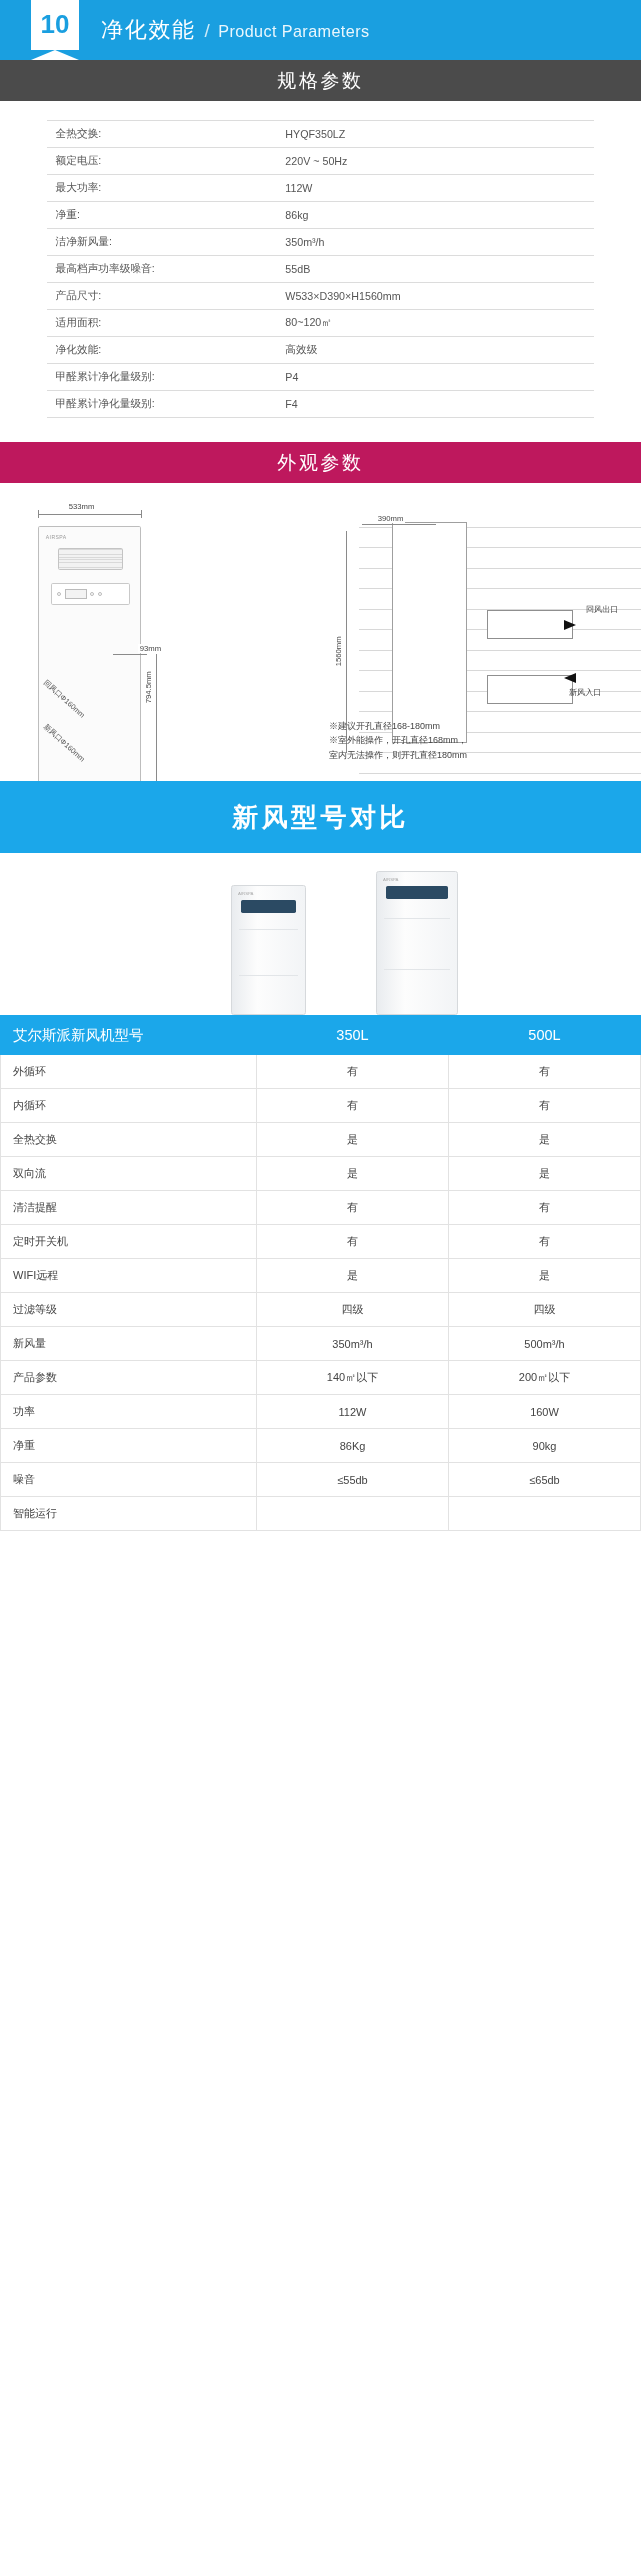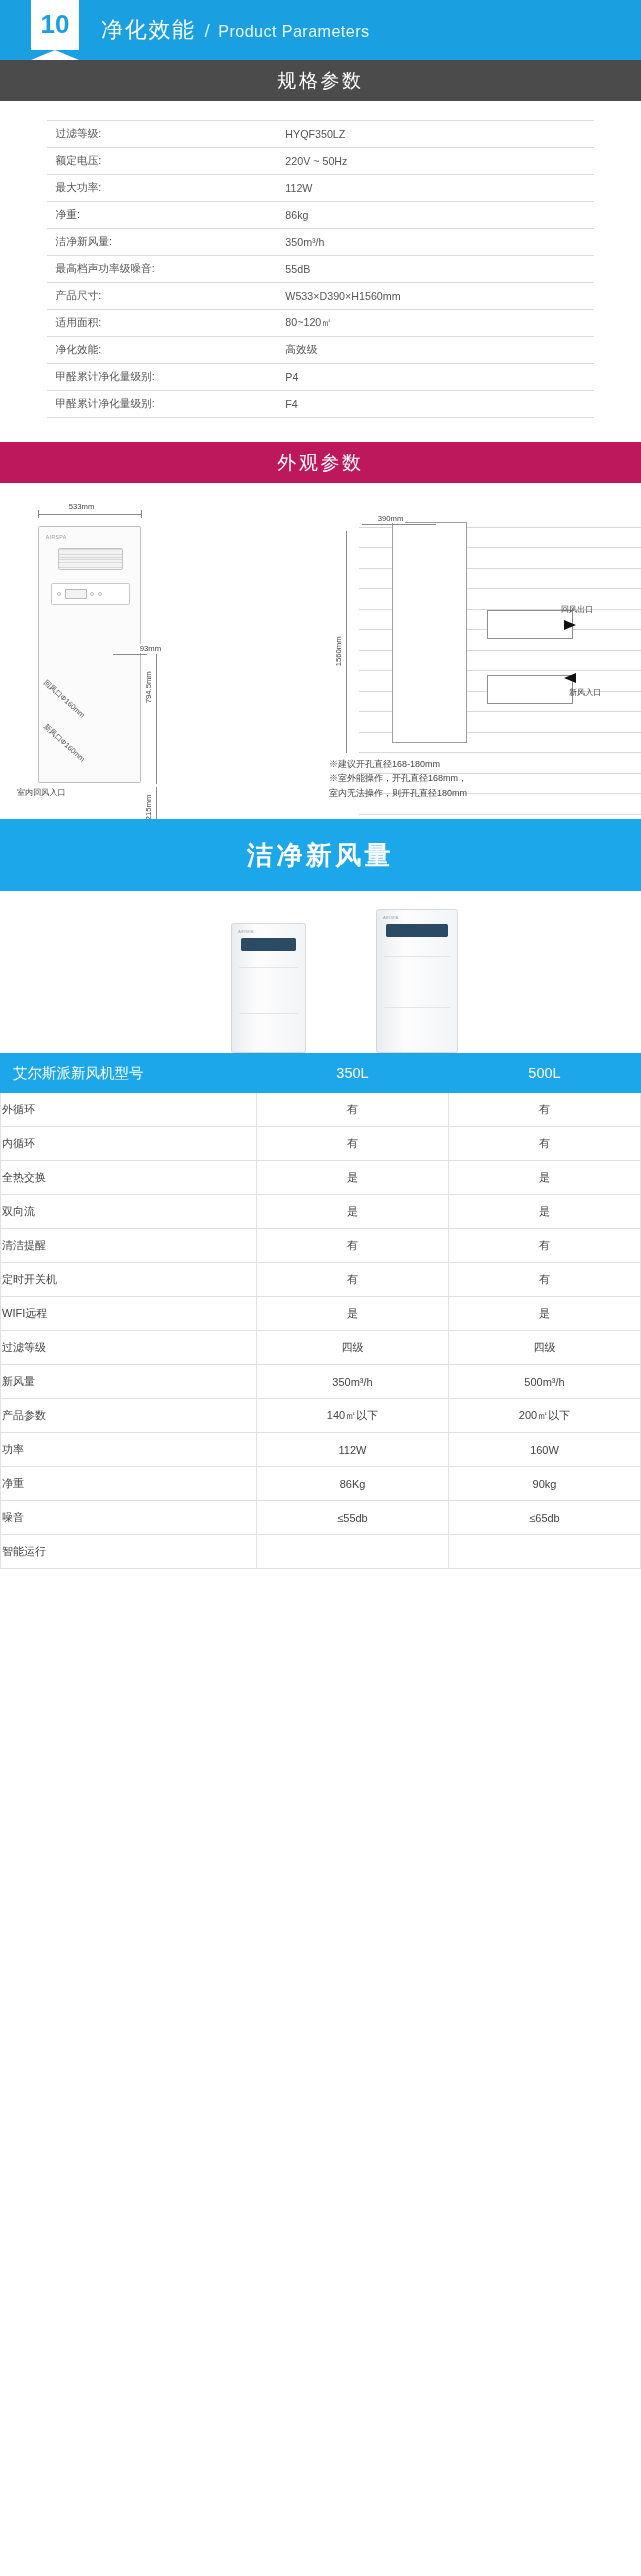"过滤等级:" td.k { text: 过滤等级 -> 全热交换 }
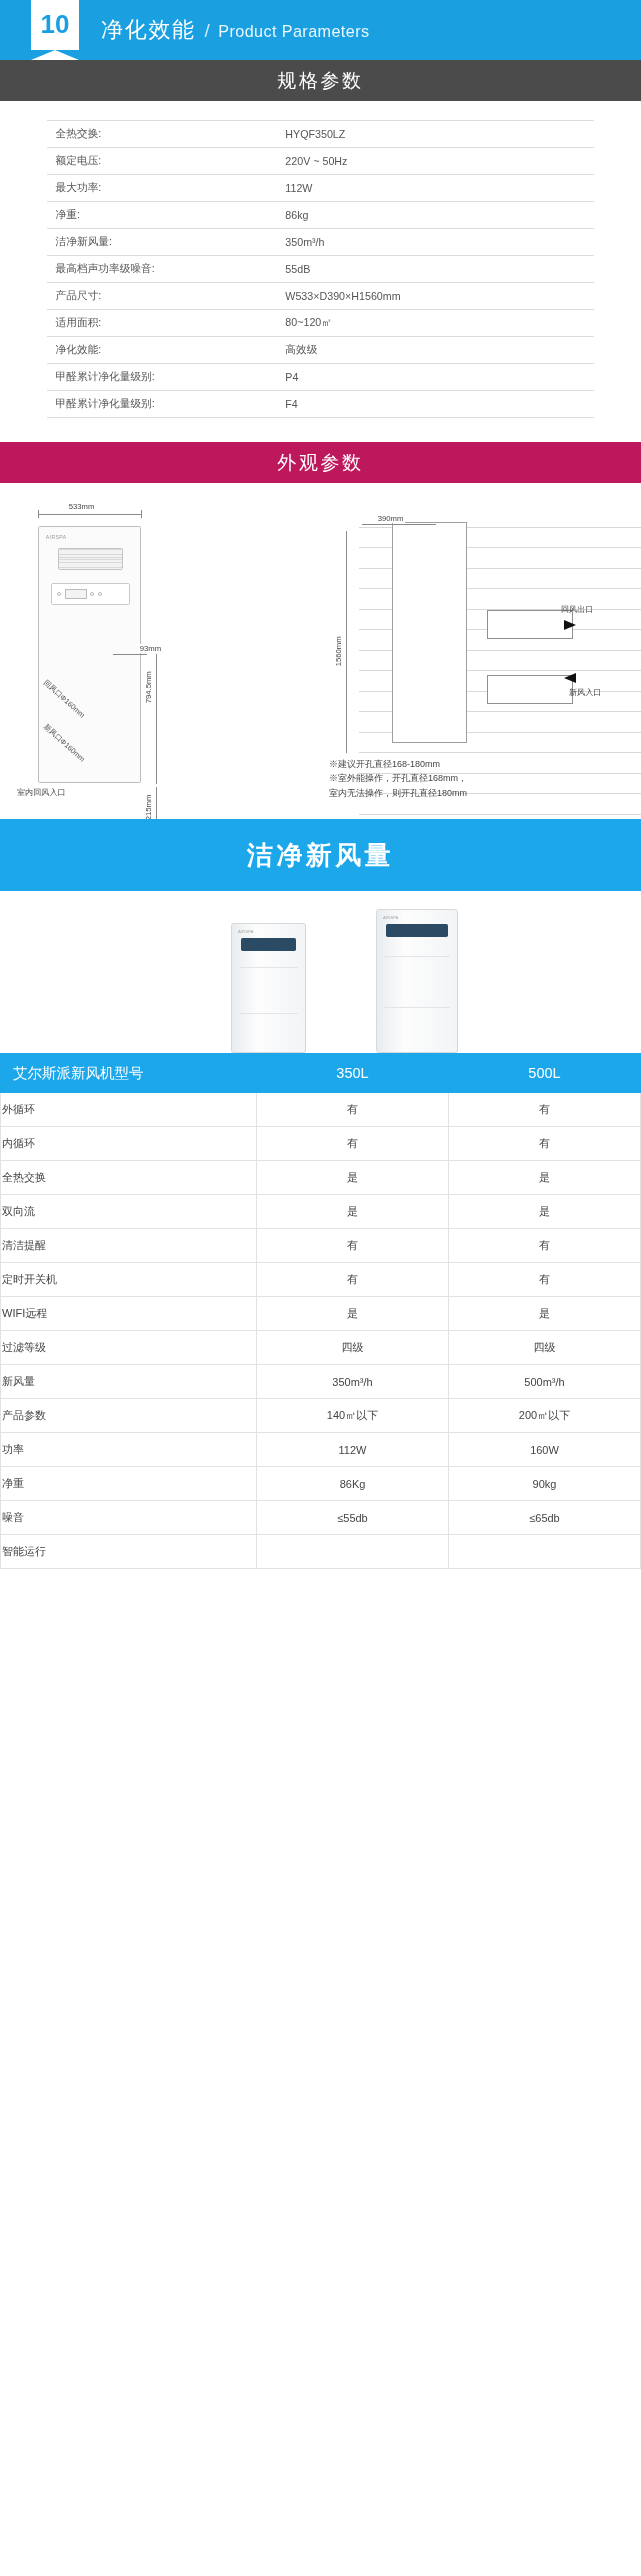"533mm" .draw-area { height: 336px -> 298px }
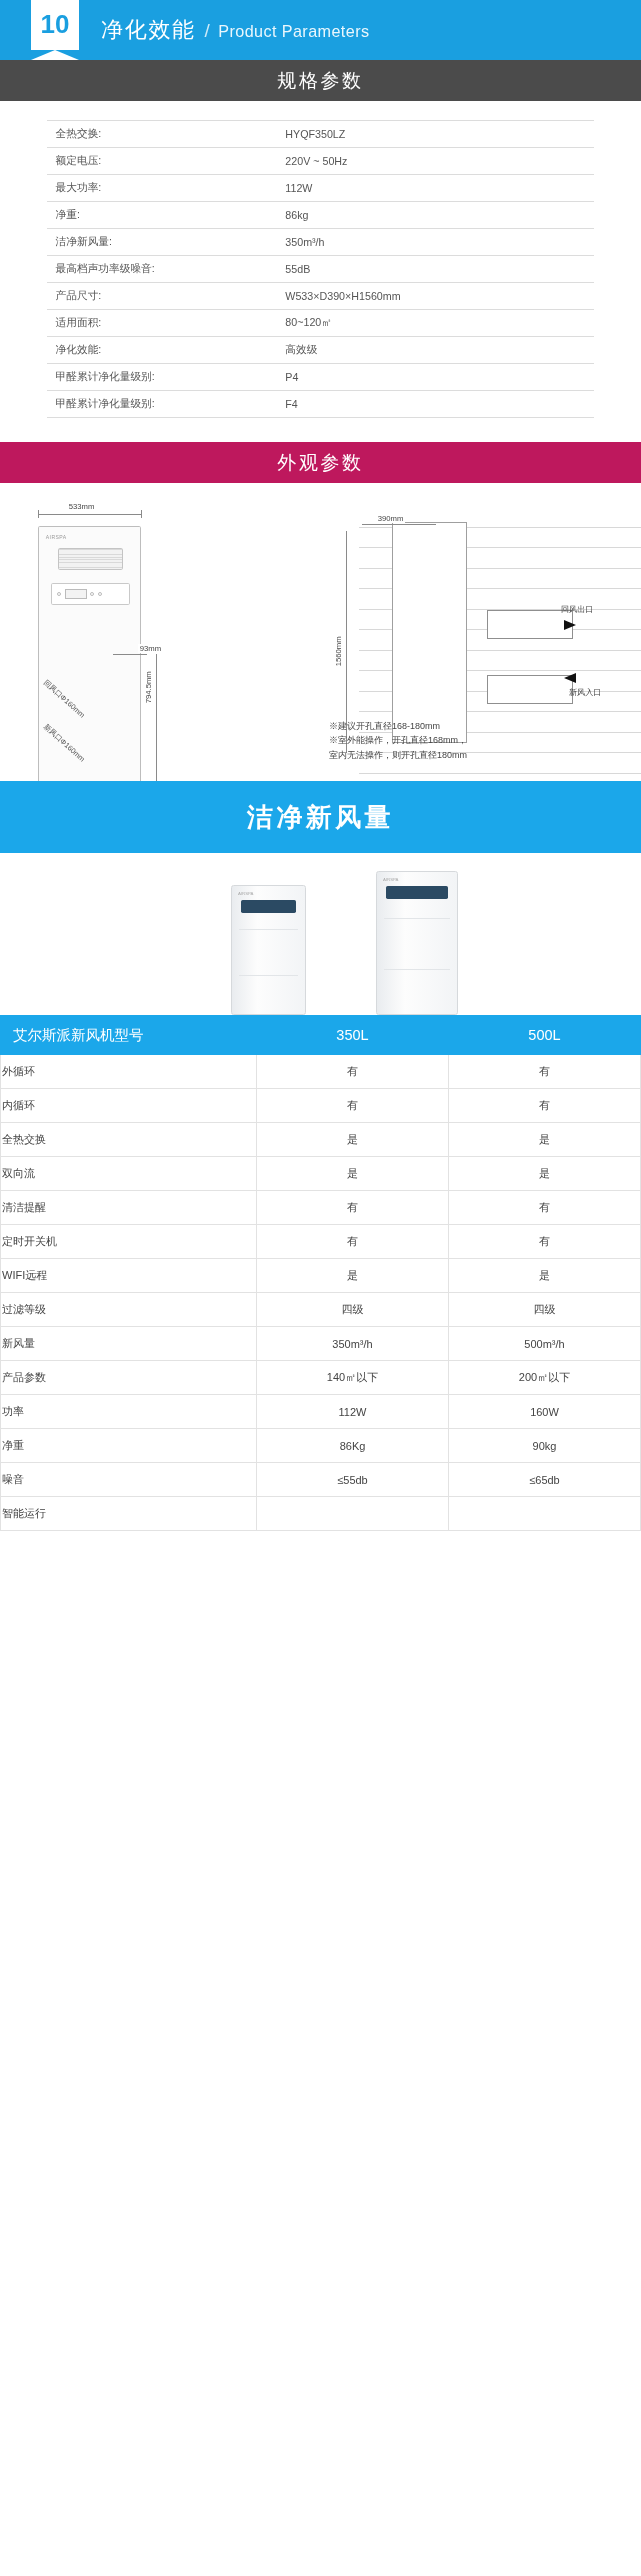"回风出口" div { left: 561px -> 586px }
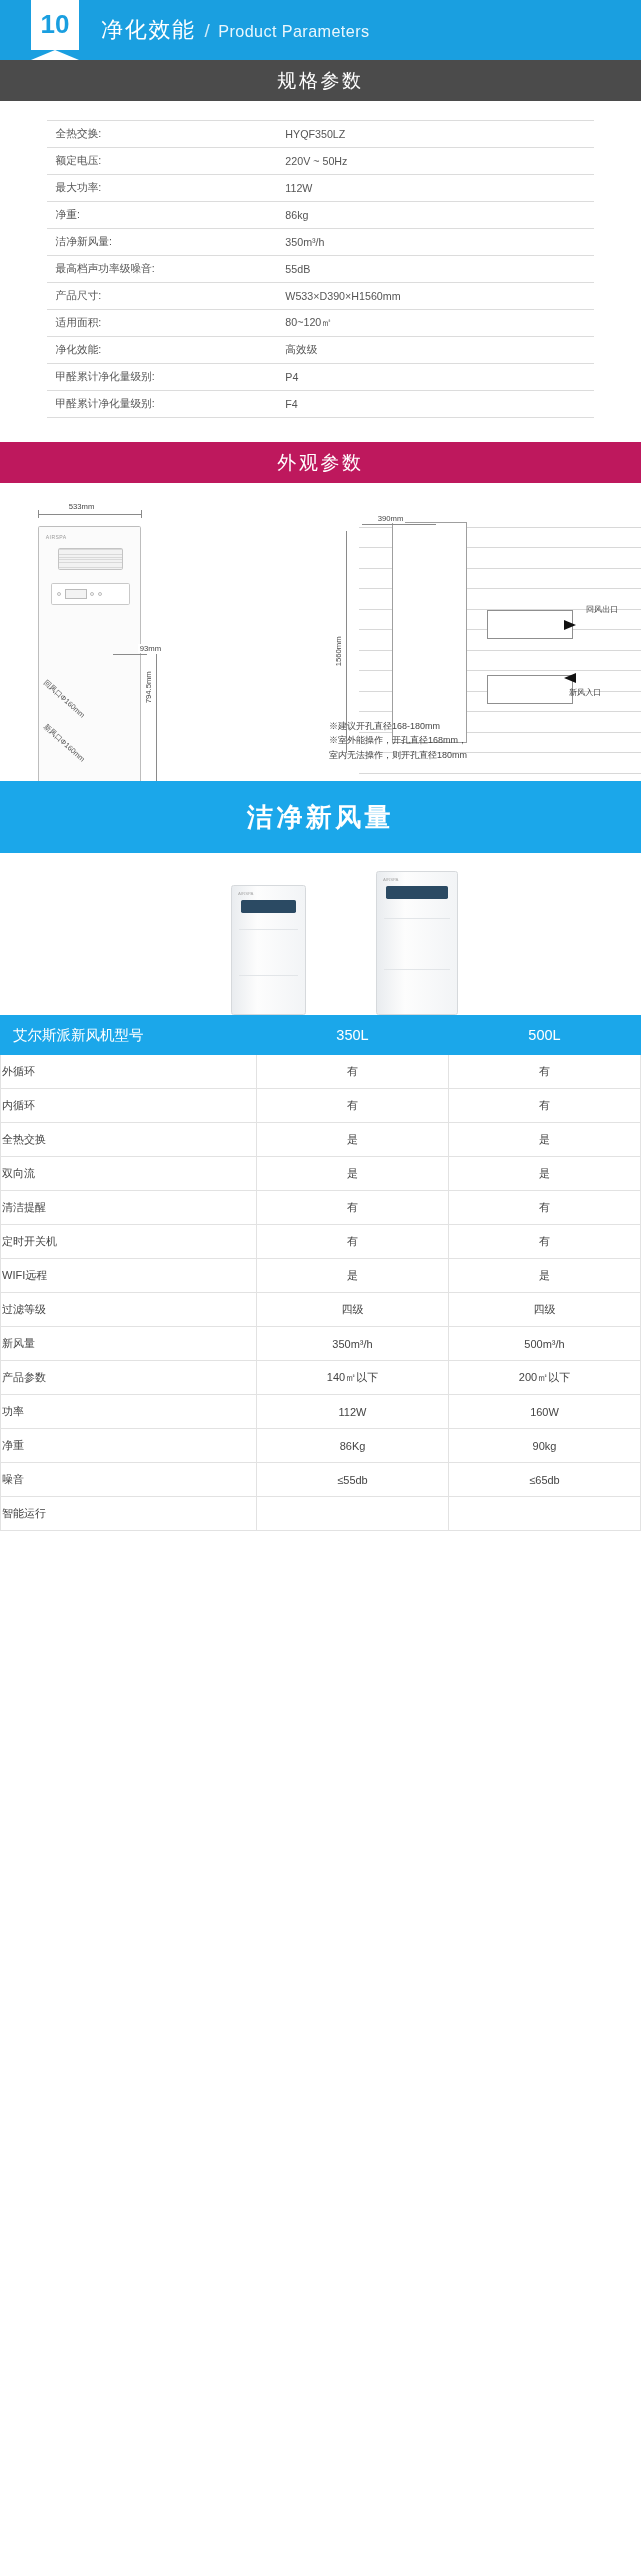"洁净新风量" div.sec-title { text: 洁净新风量 -> 新风型号对比 }
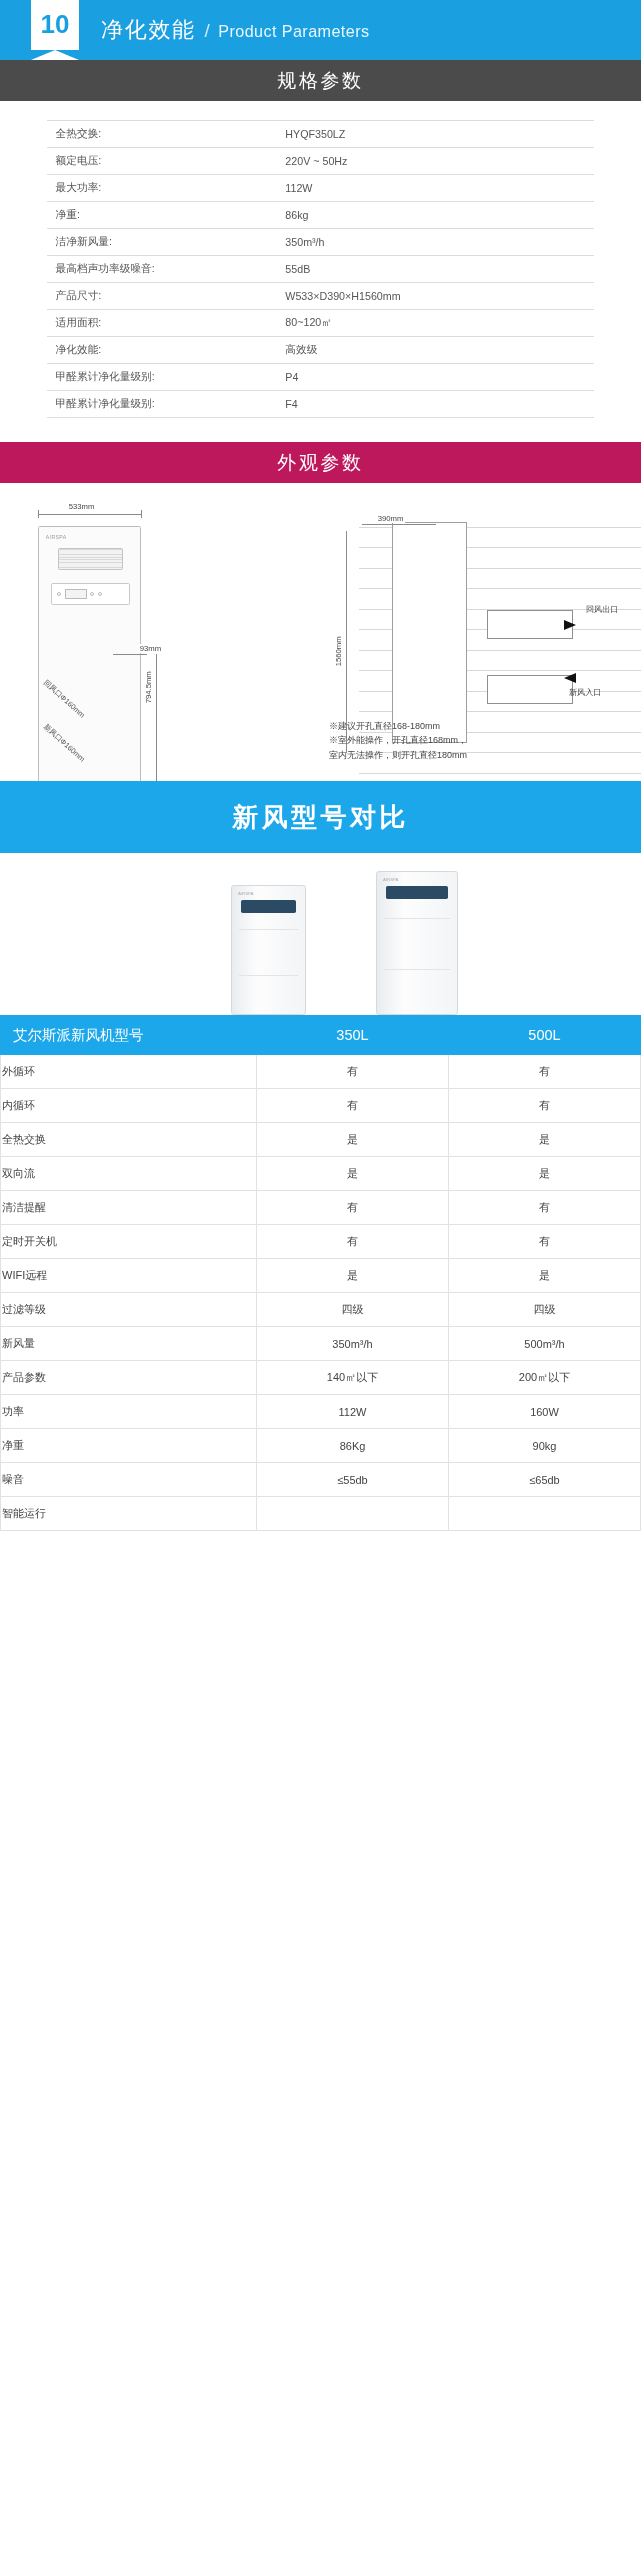"外循环" table.cmp td.name { padding-left: 1px -> 12px }
